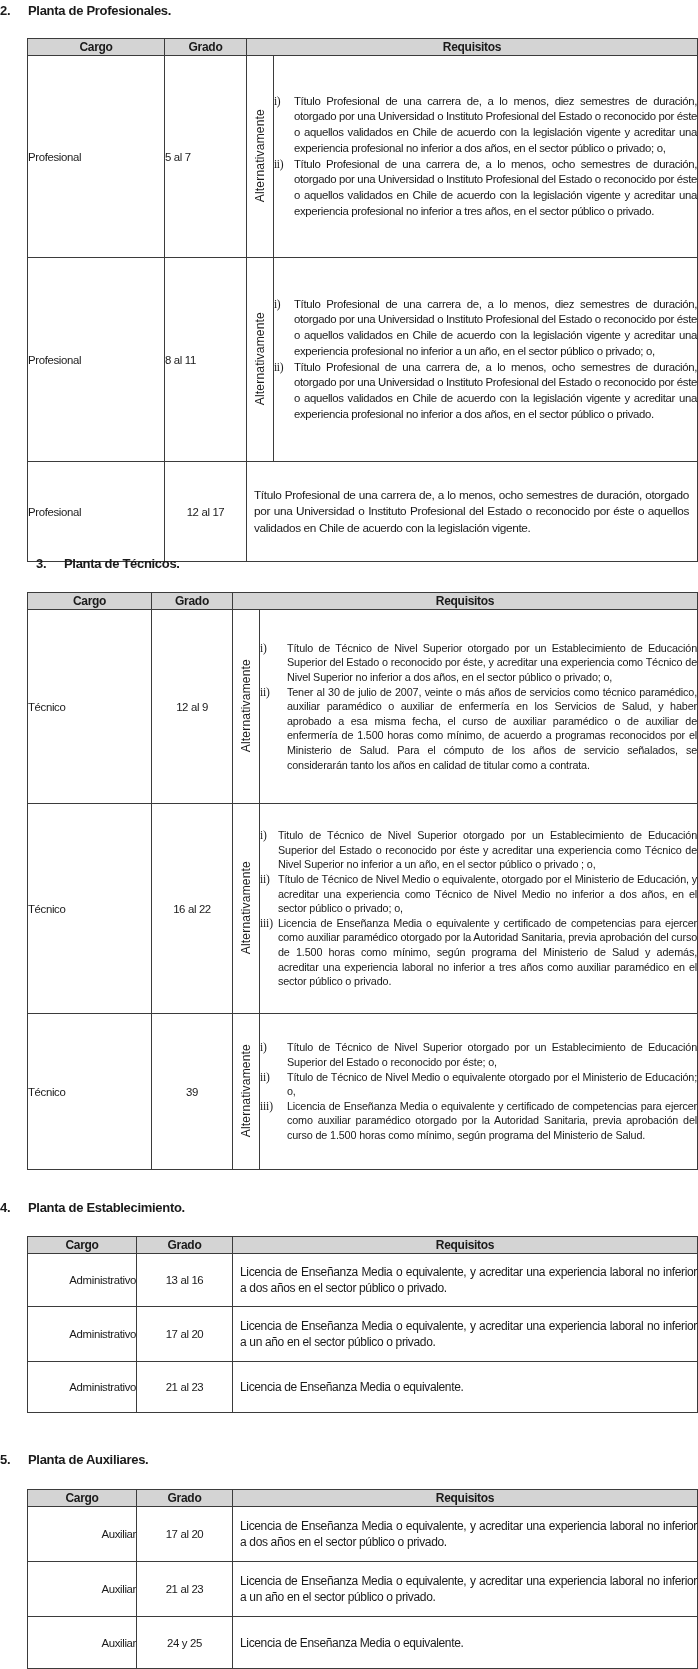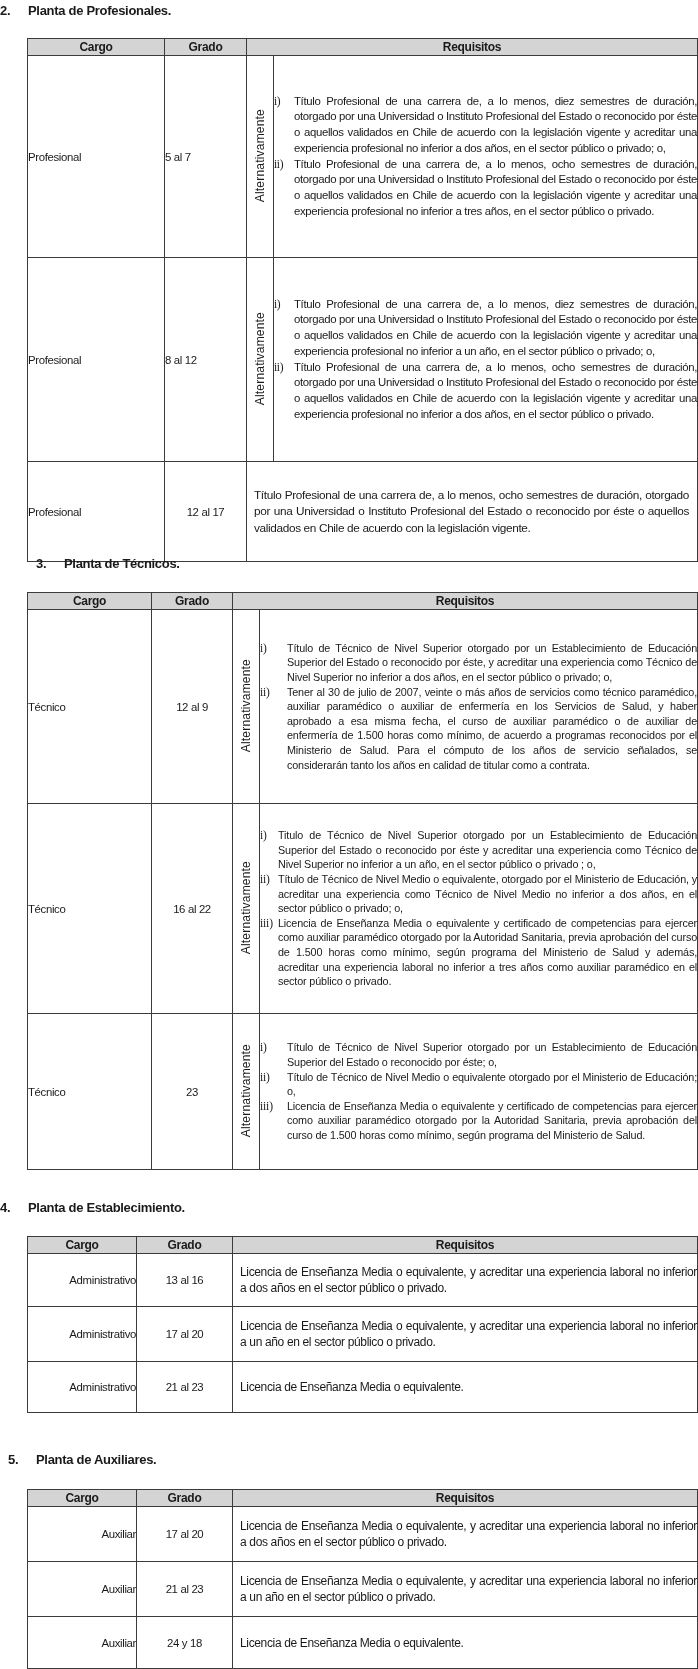"8 al 12" td.grado { text: 12 -> 11 }
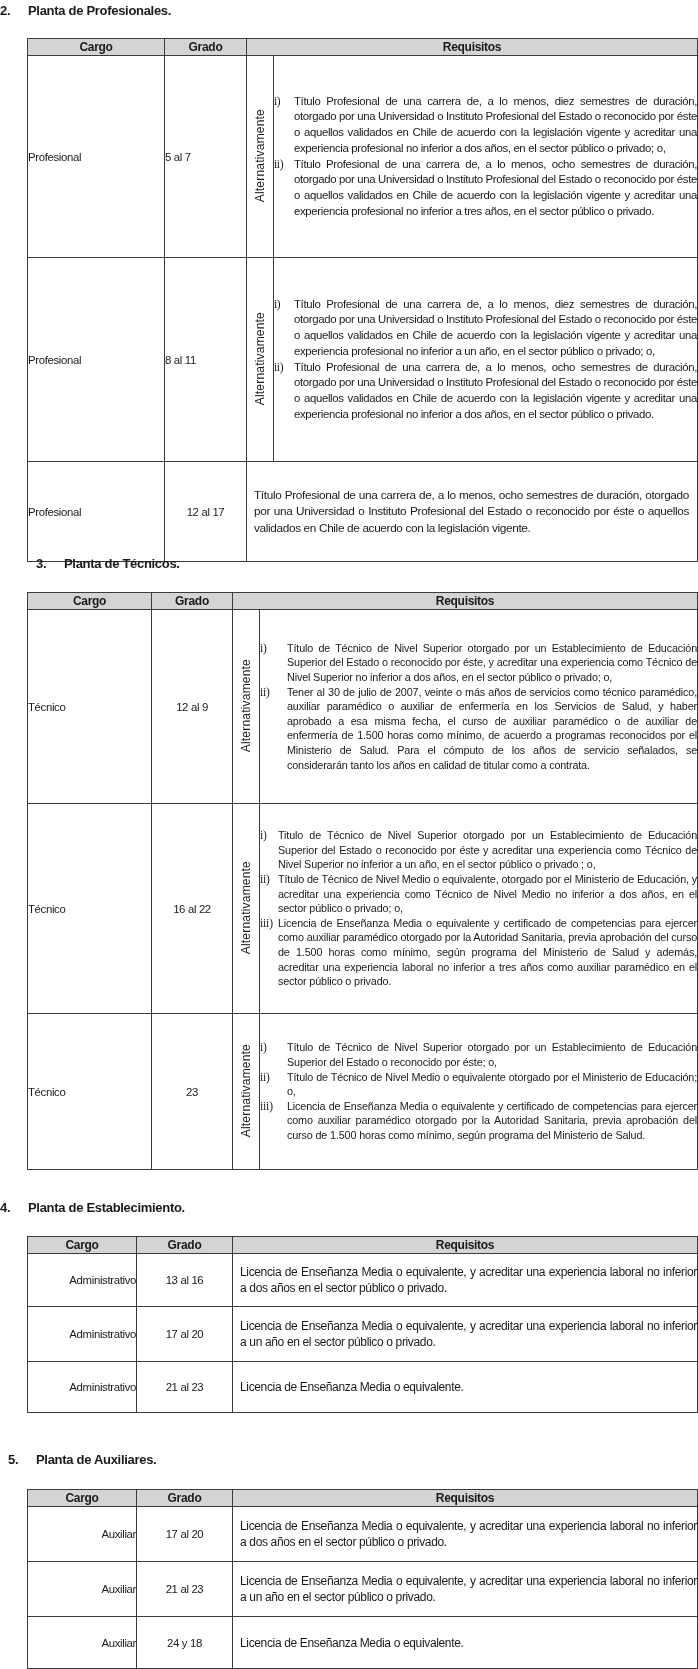"23" td.grado { text: 23 -> 39 }
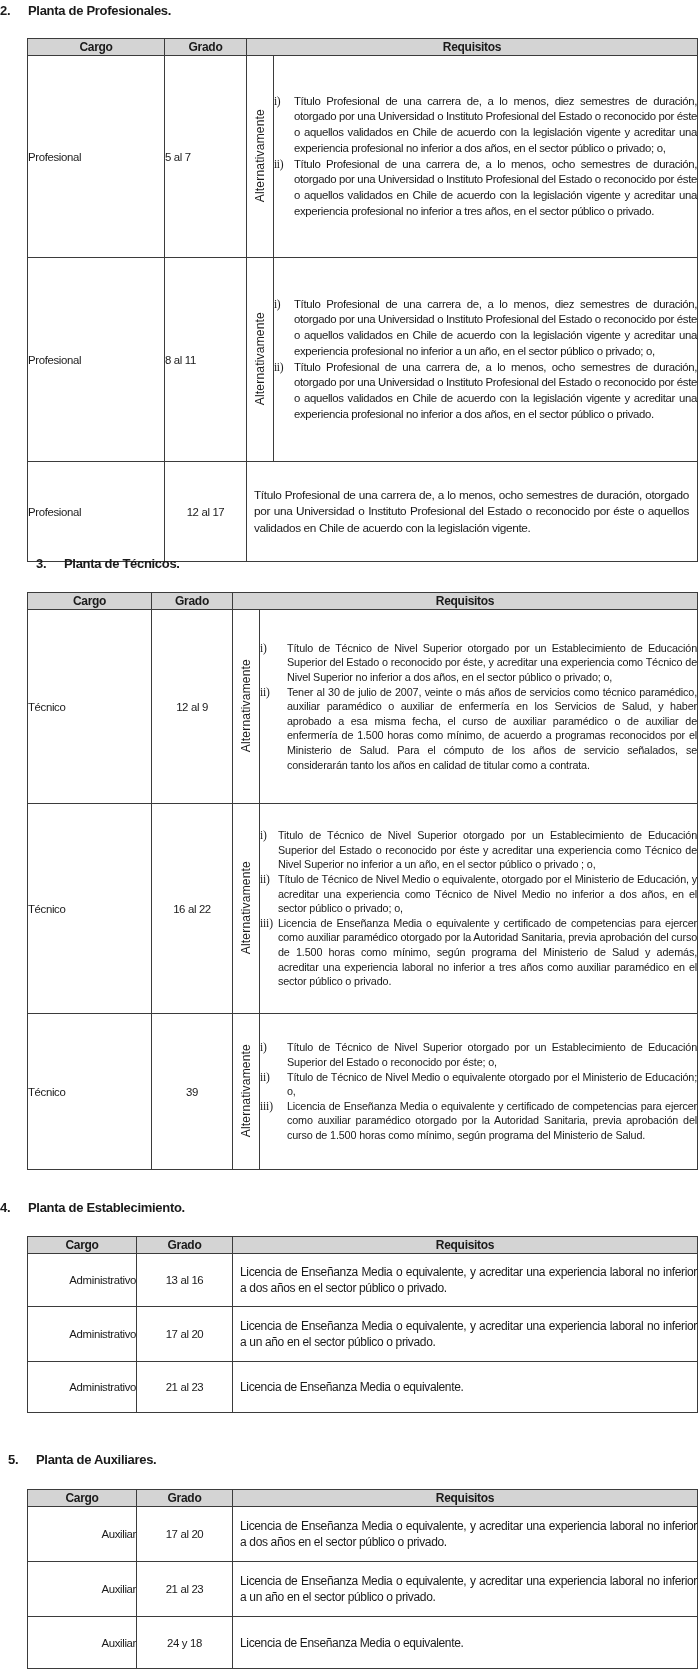"5. Planta de Auxiliares." div.section-title { padding-left: 8px -> none }
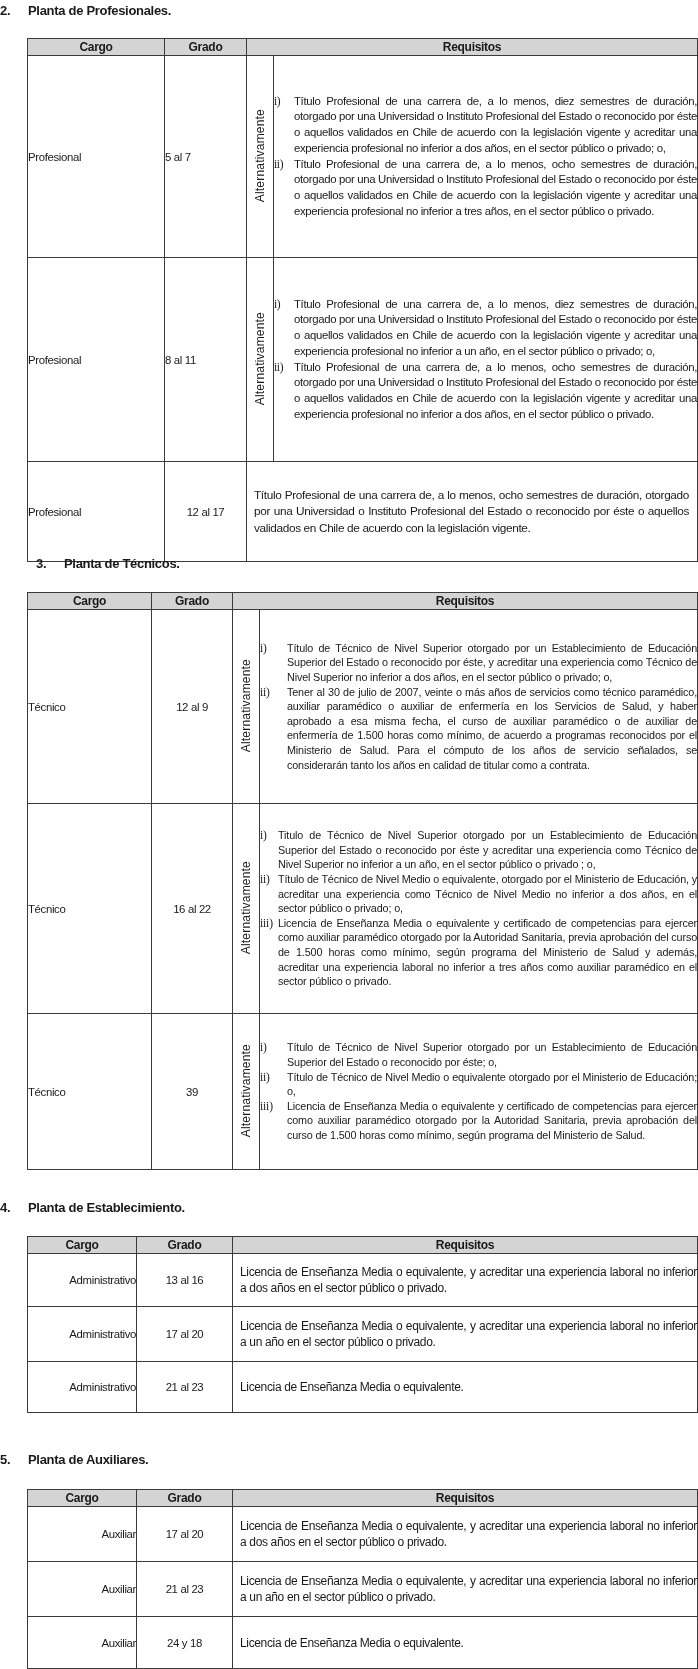"24 y 18" td.grado { text: 18 -> 25 }
